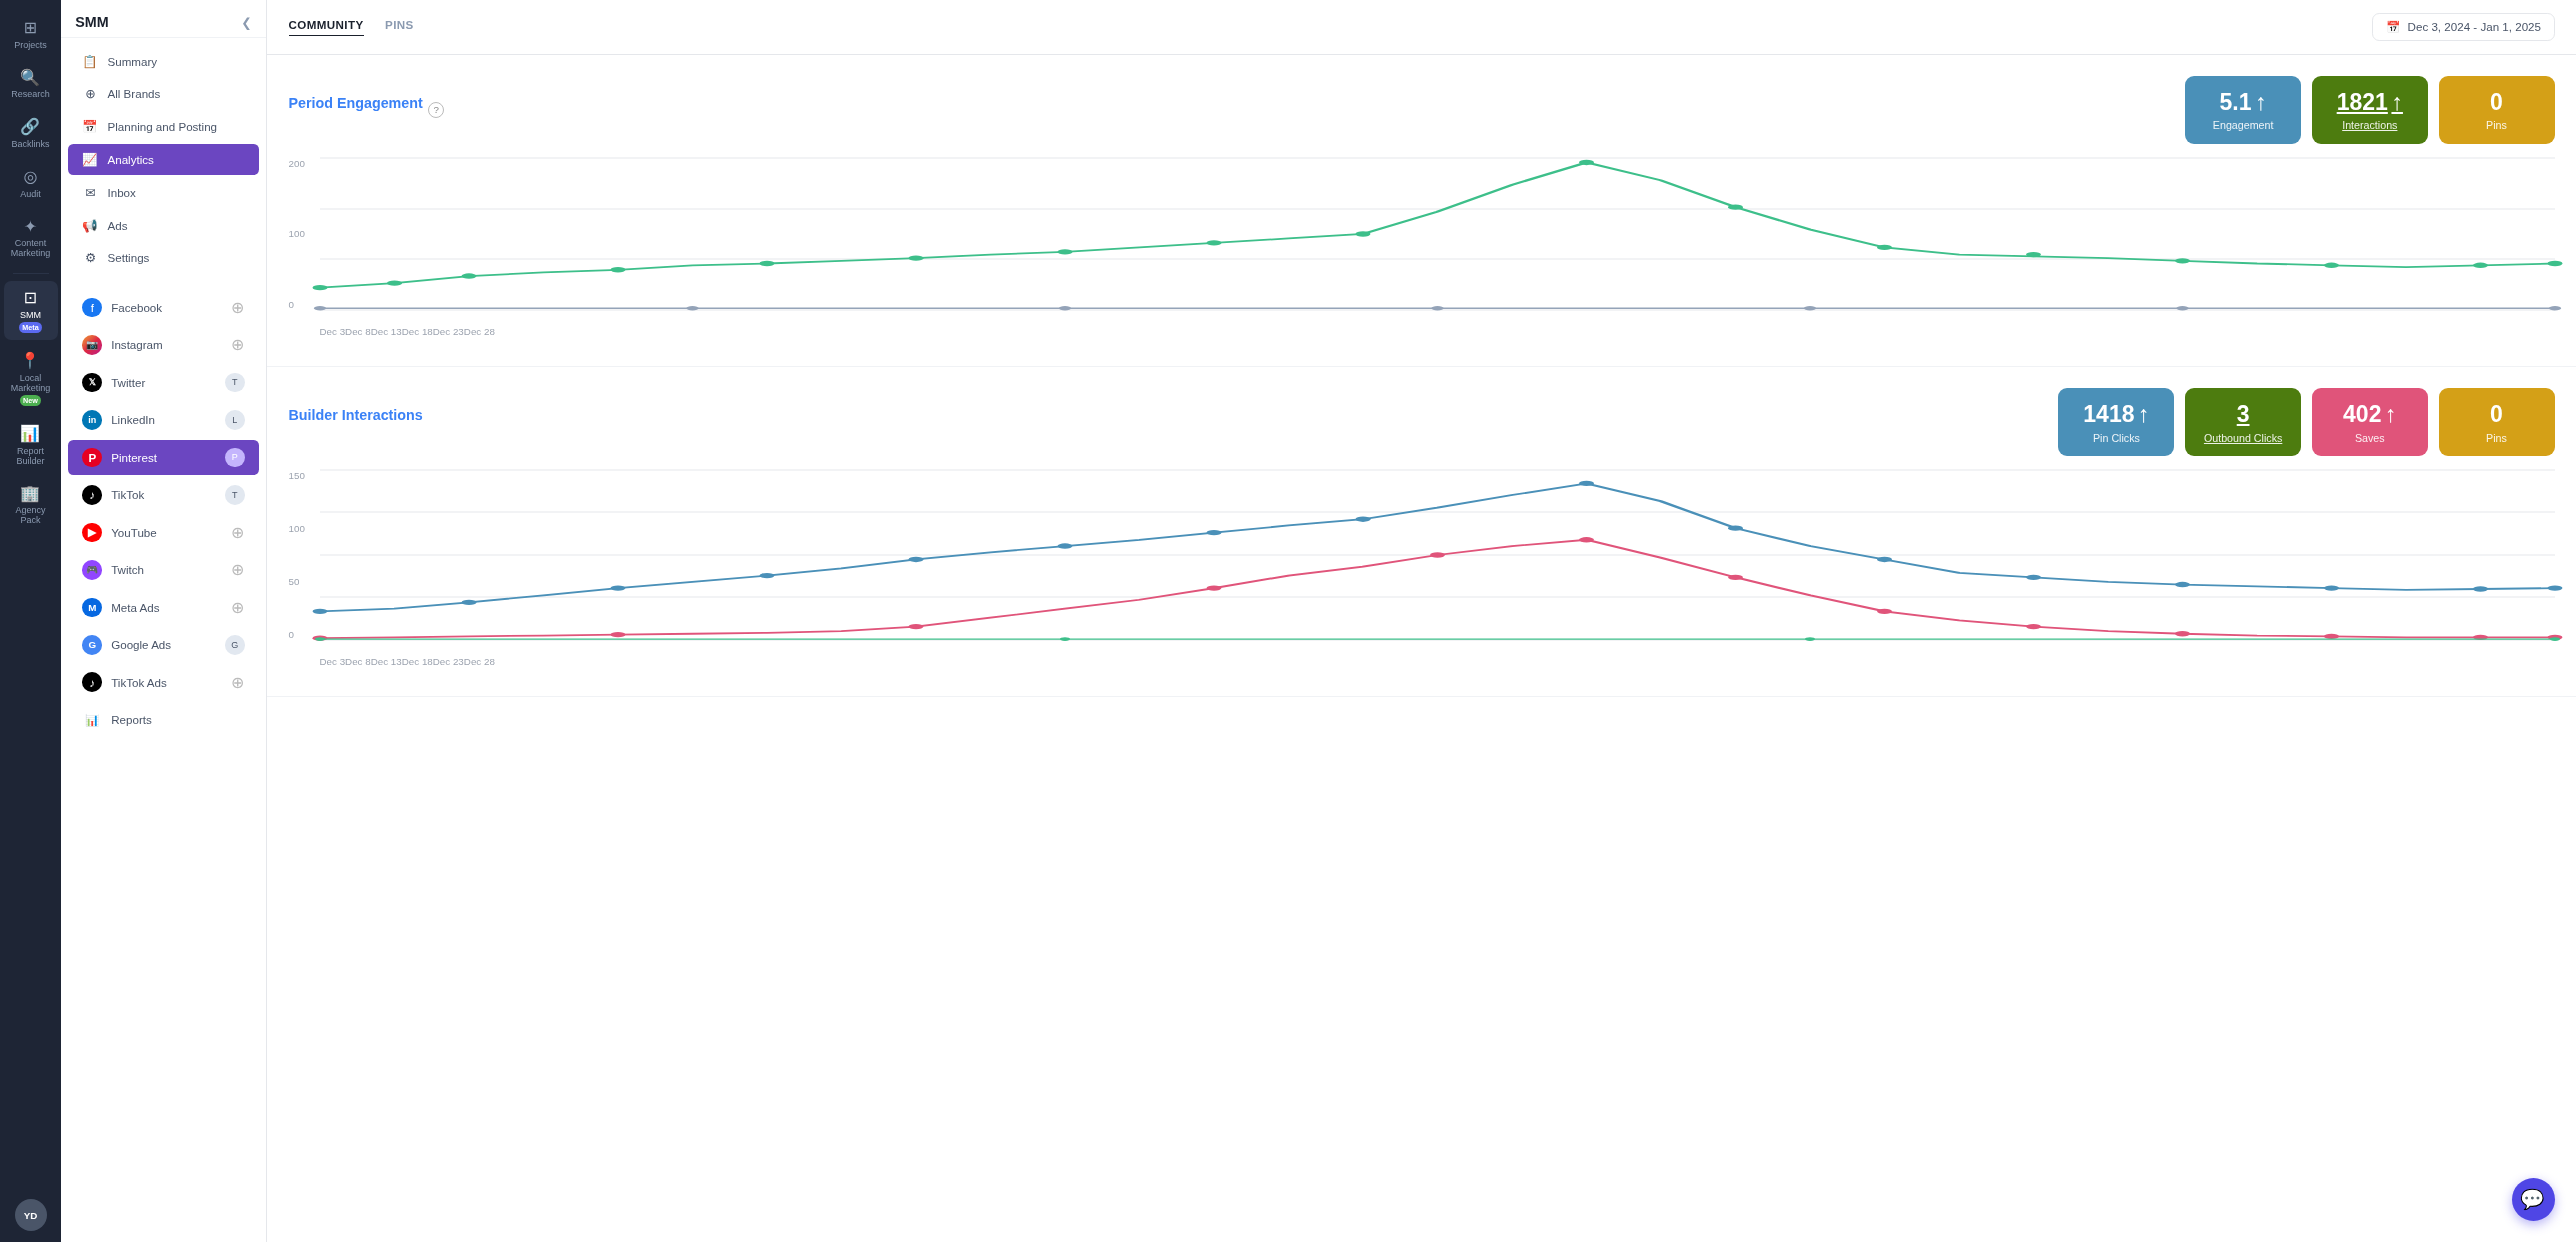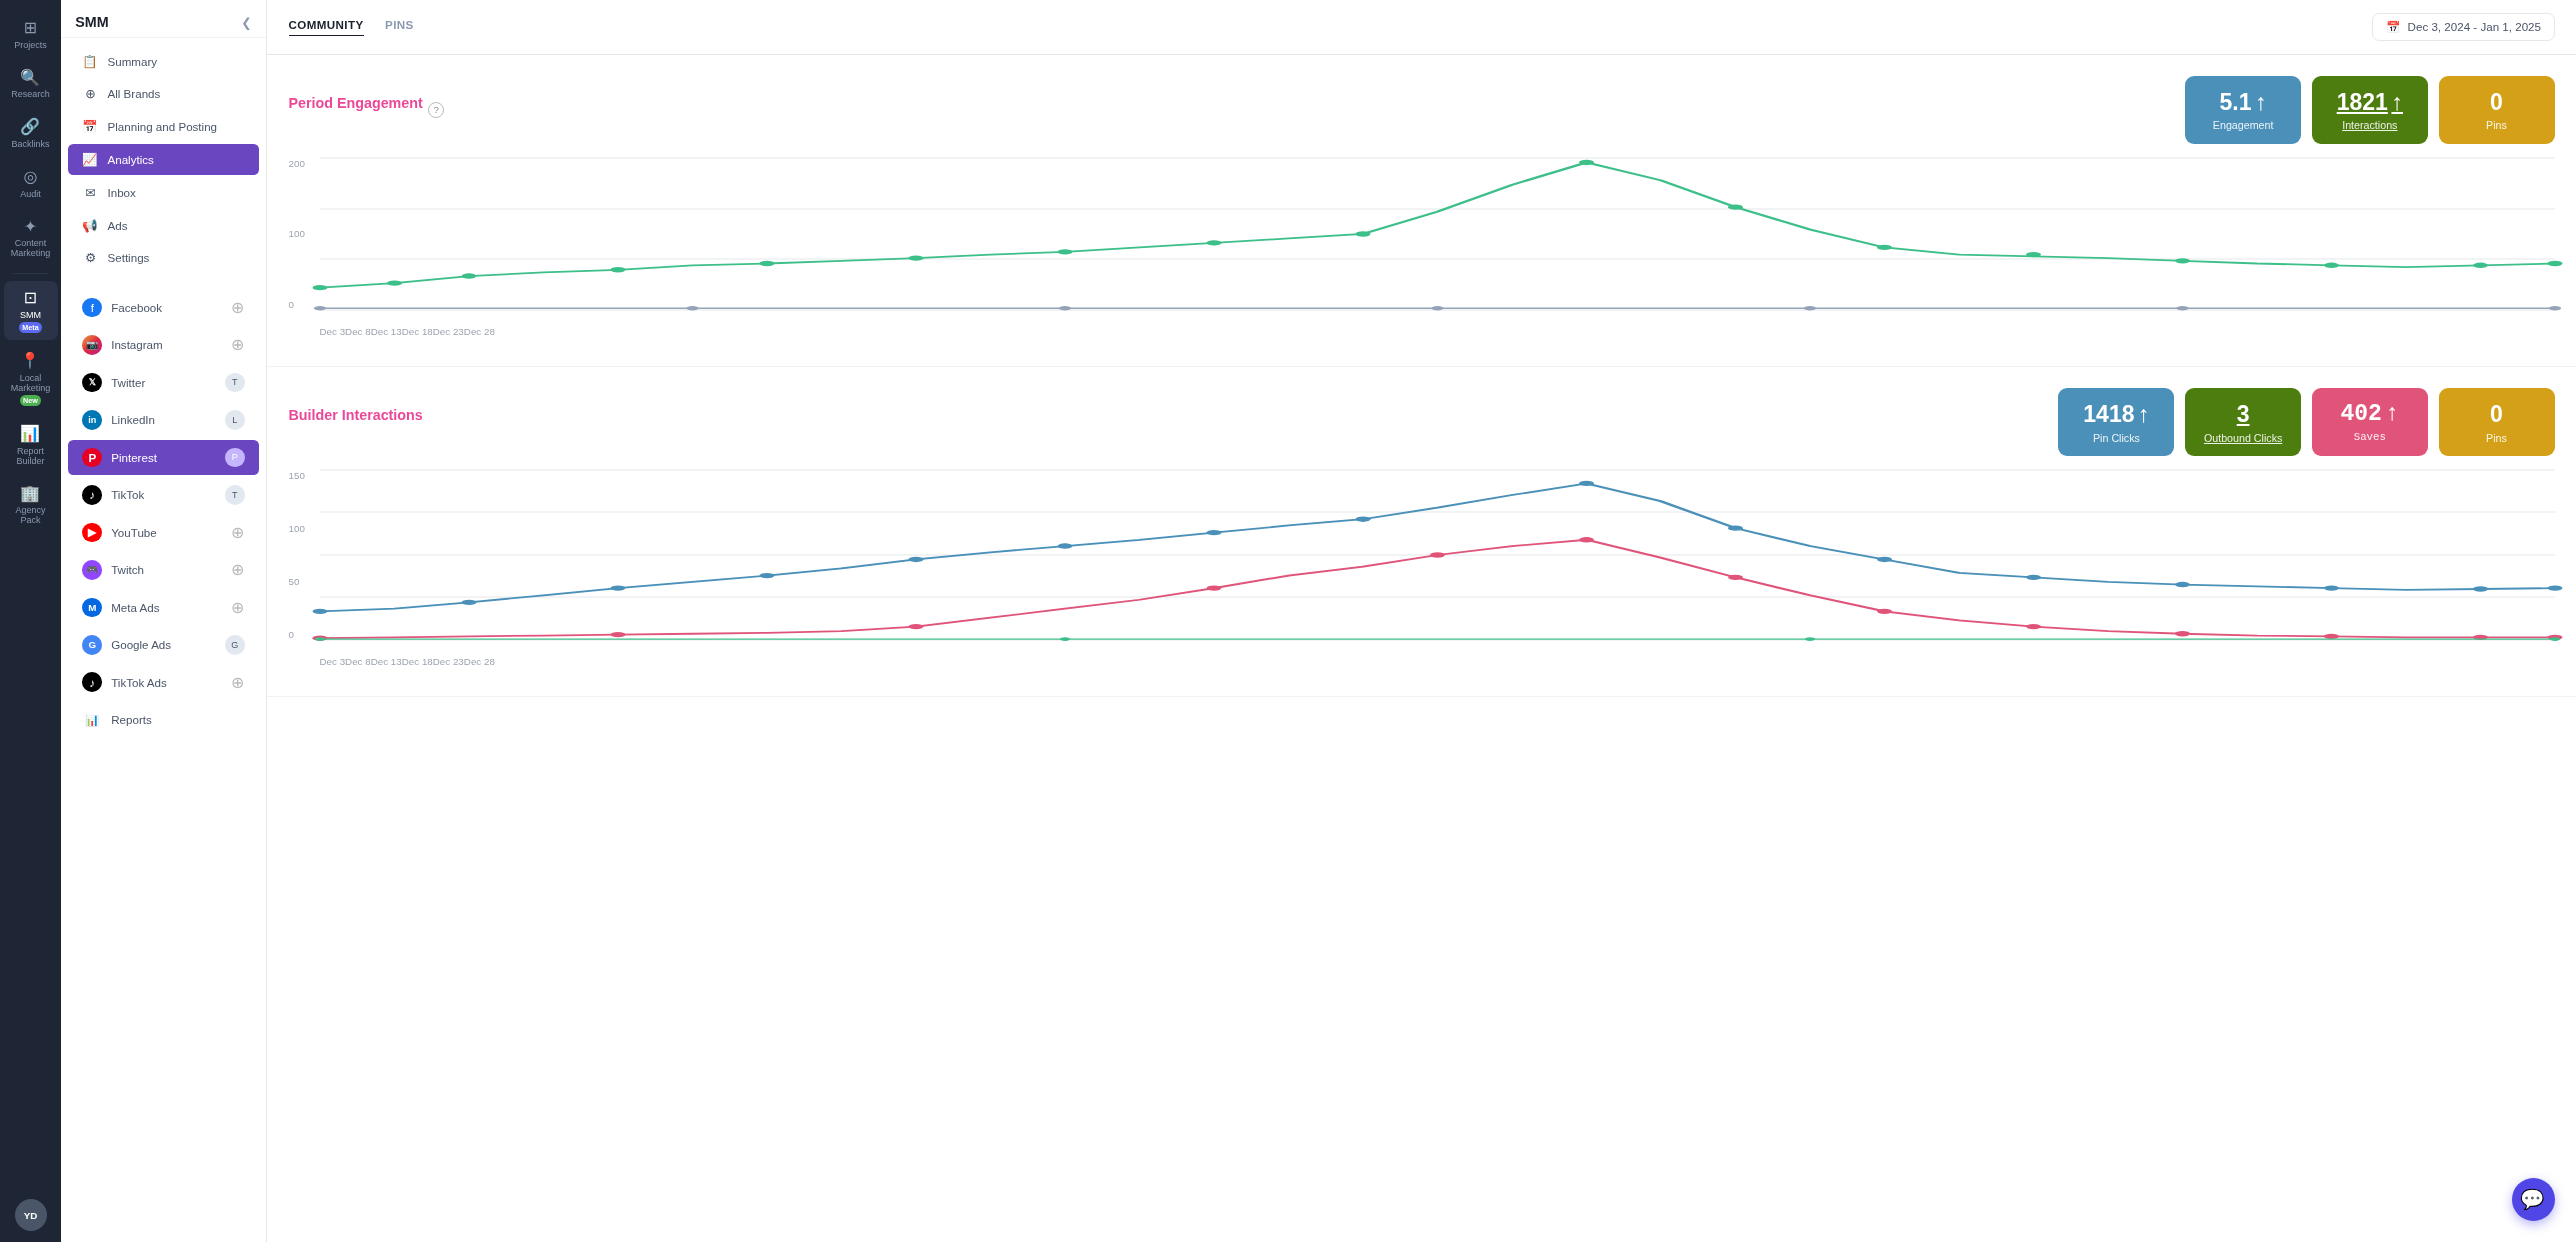"Period Engagement" .chart-section-title { color: #ec4899 -> #3b82f6 }
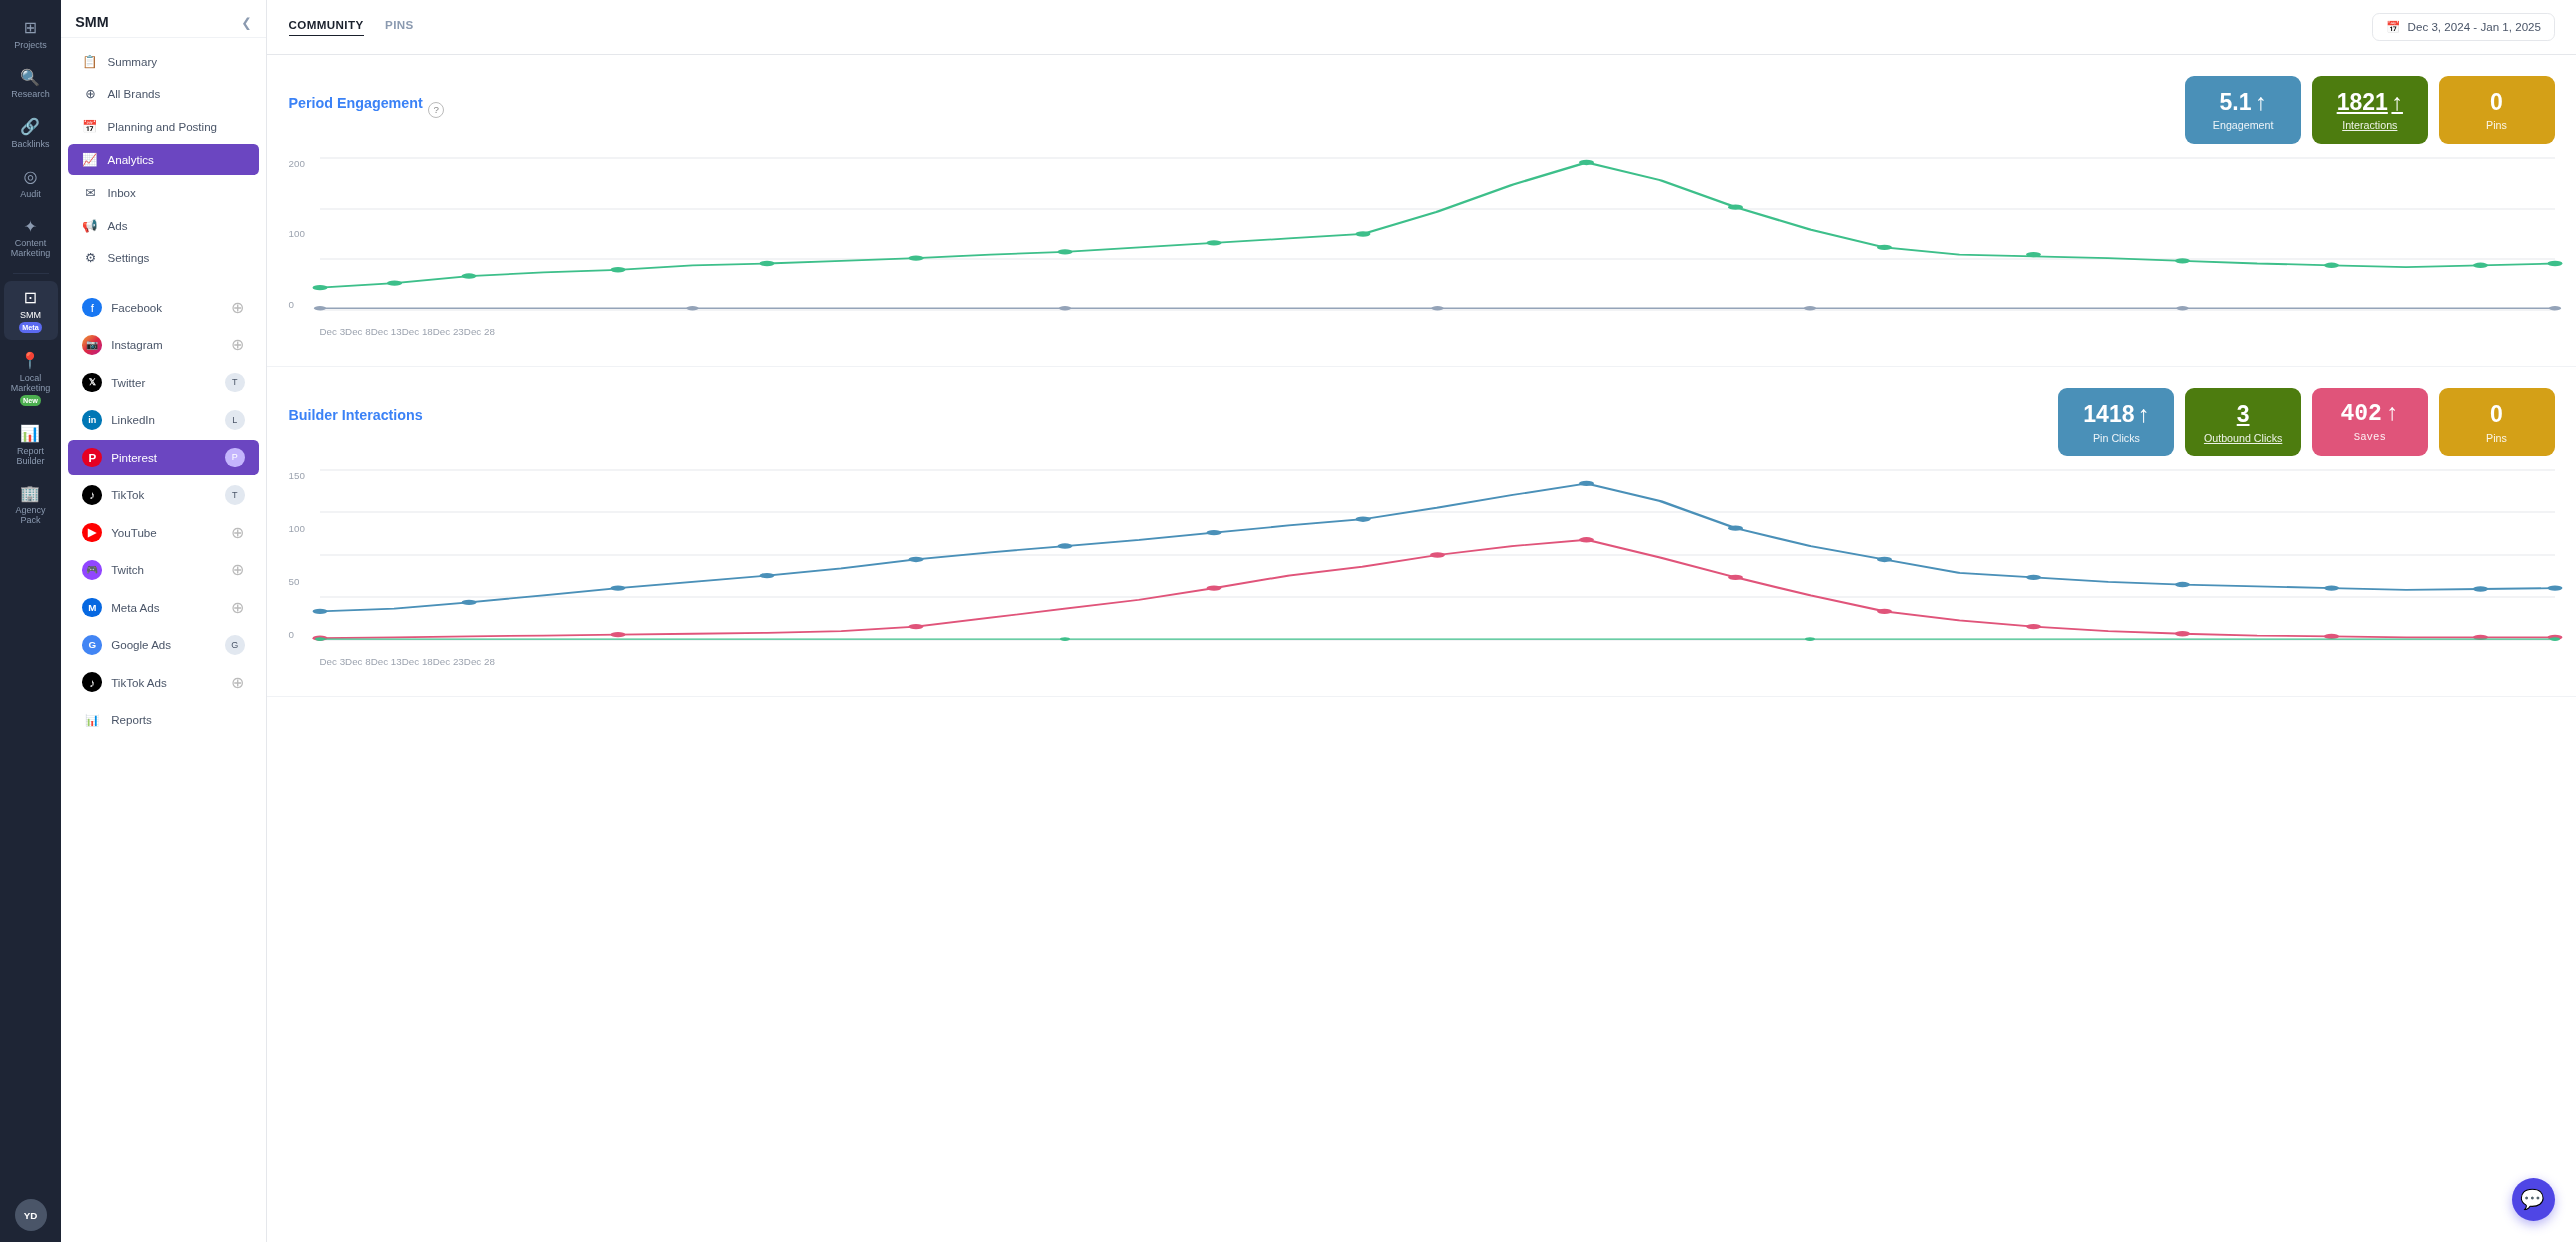"402" .metric-card.pink { font-family: Liberation Mono, monospace -> none }
